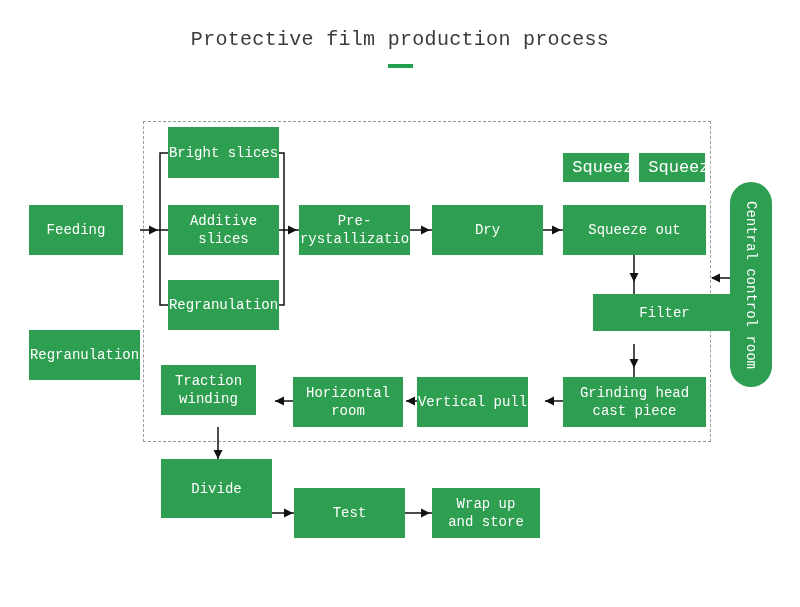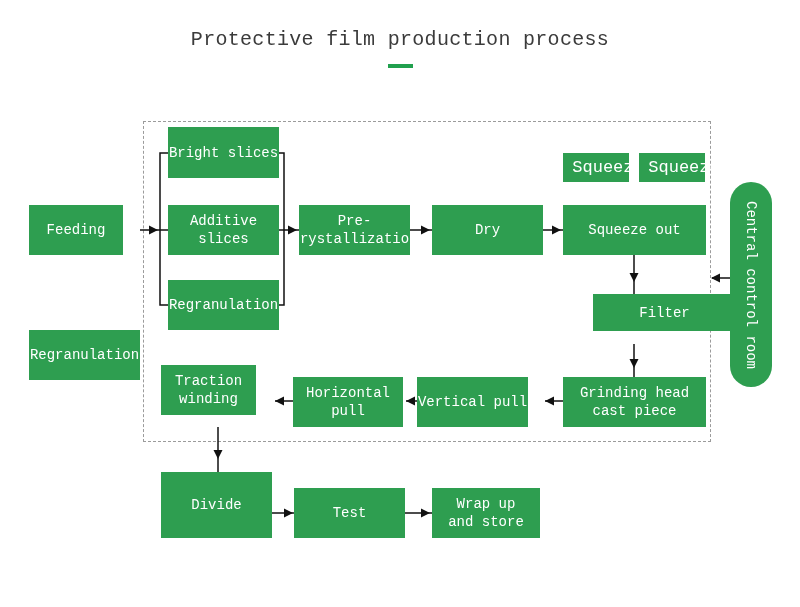"Horizontal" div.node { text: pull -> room }
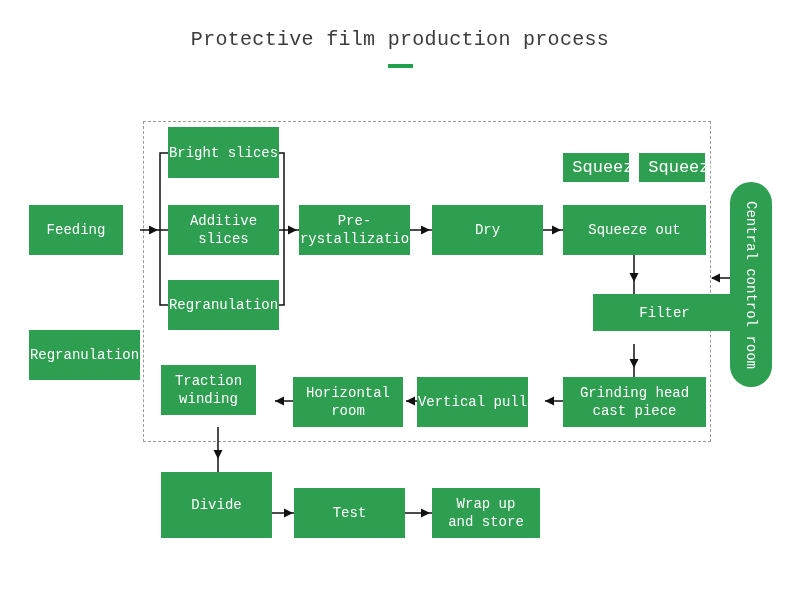"Divide" div.node { height: 66px -> 59px; top: 472px -> 459px }
